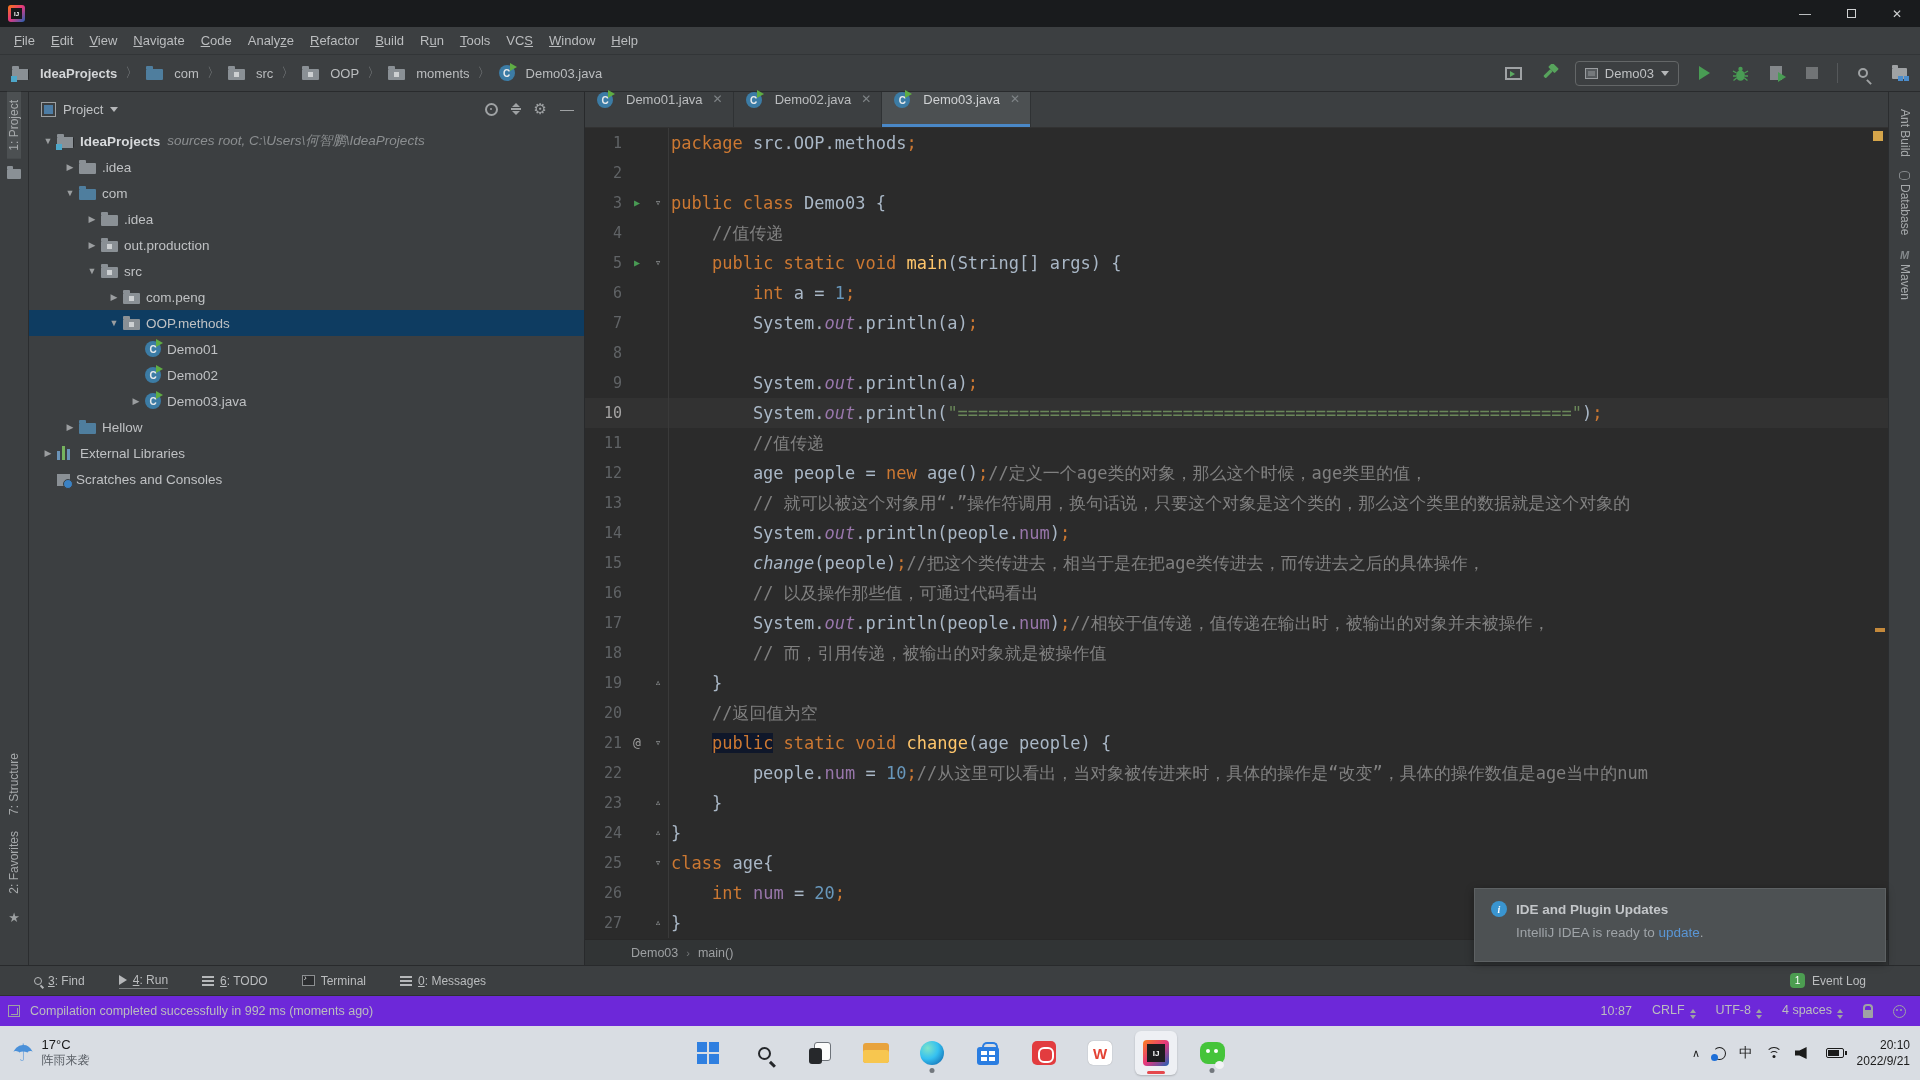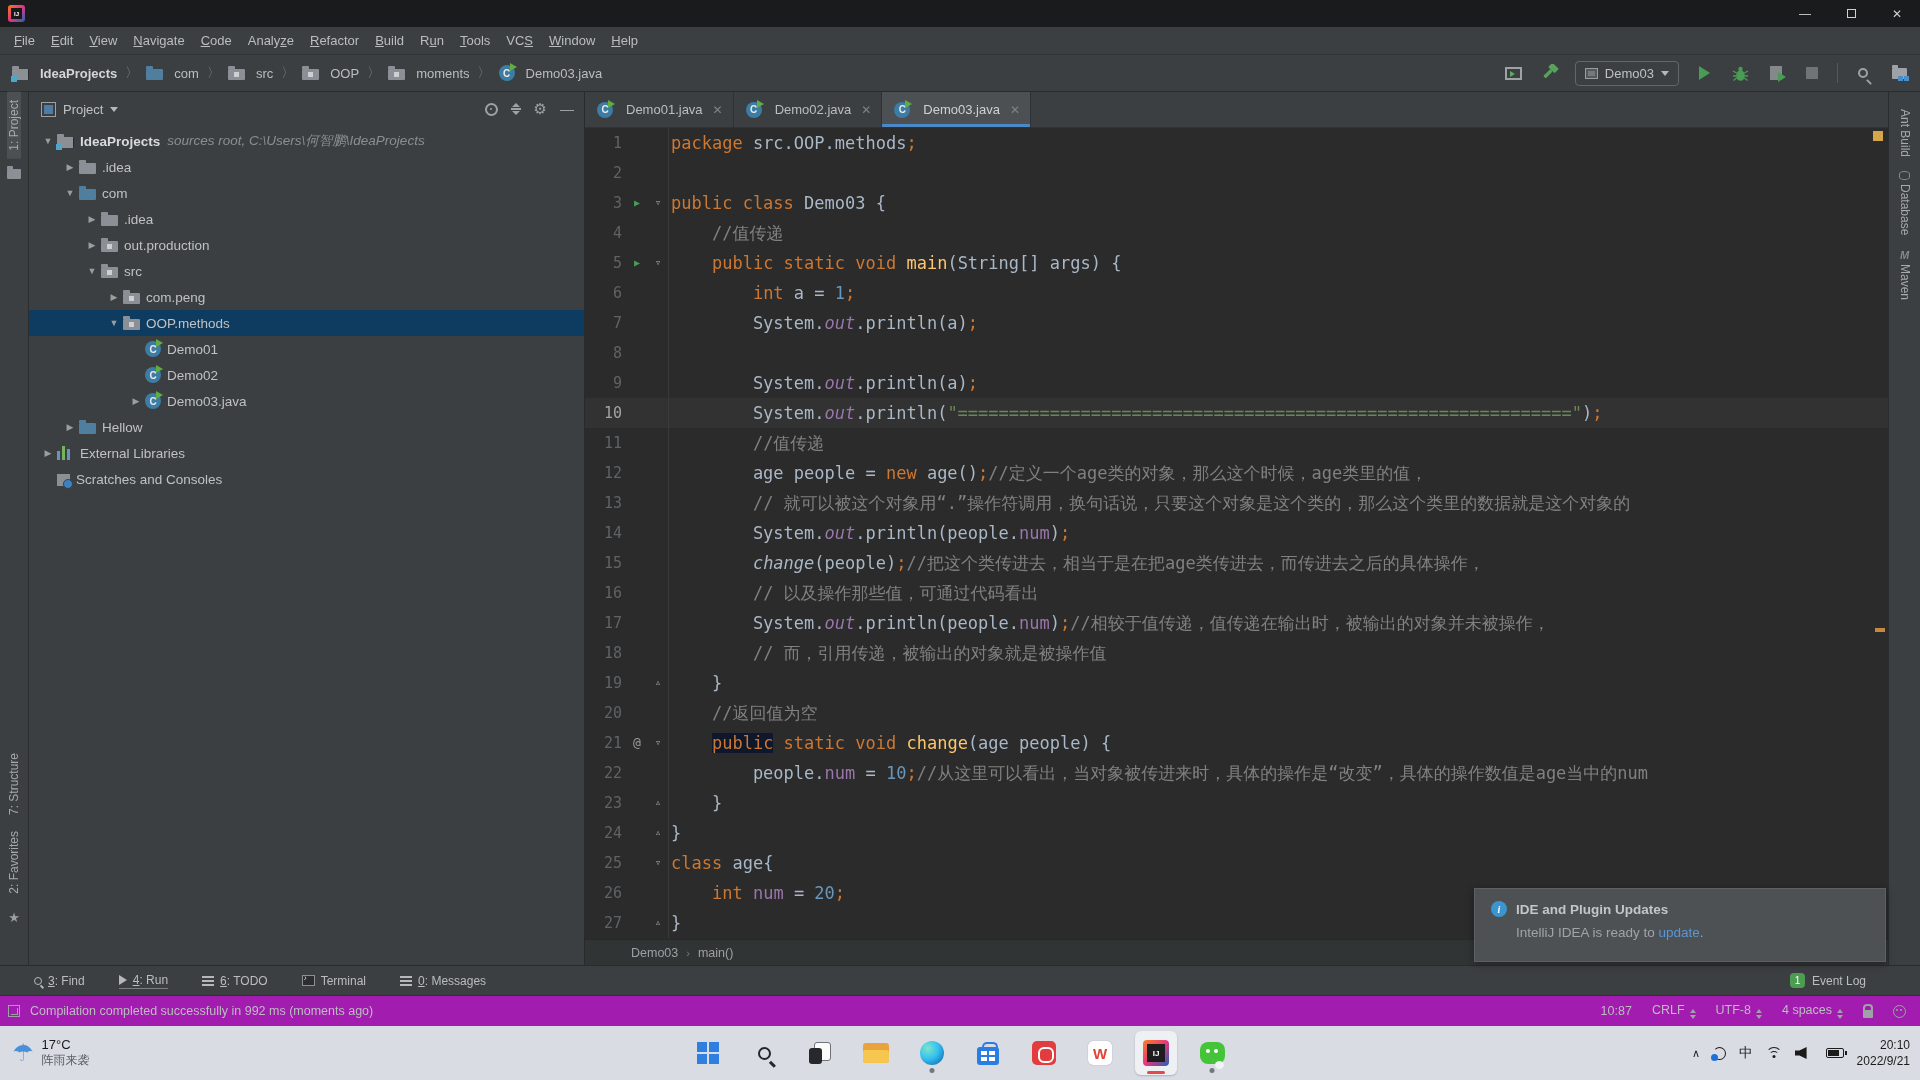"Demo01.java" .tab { align-items: center -> flex-start }
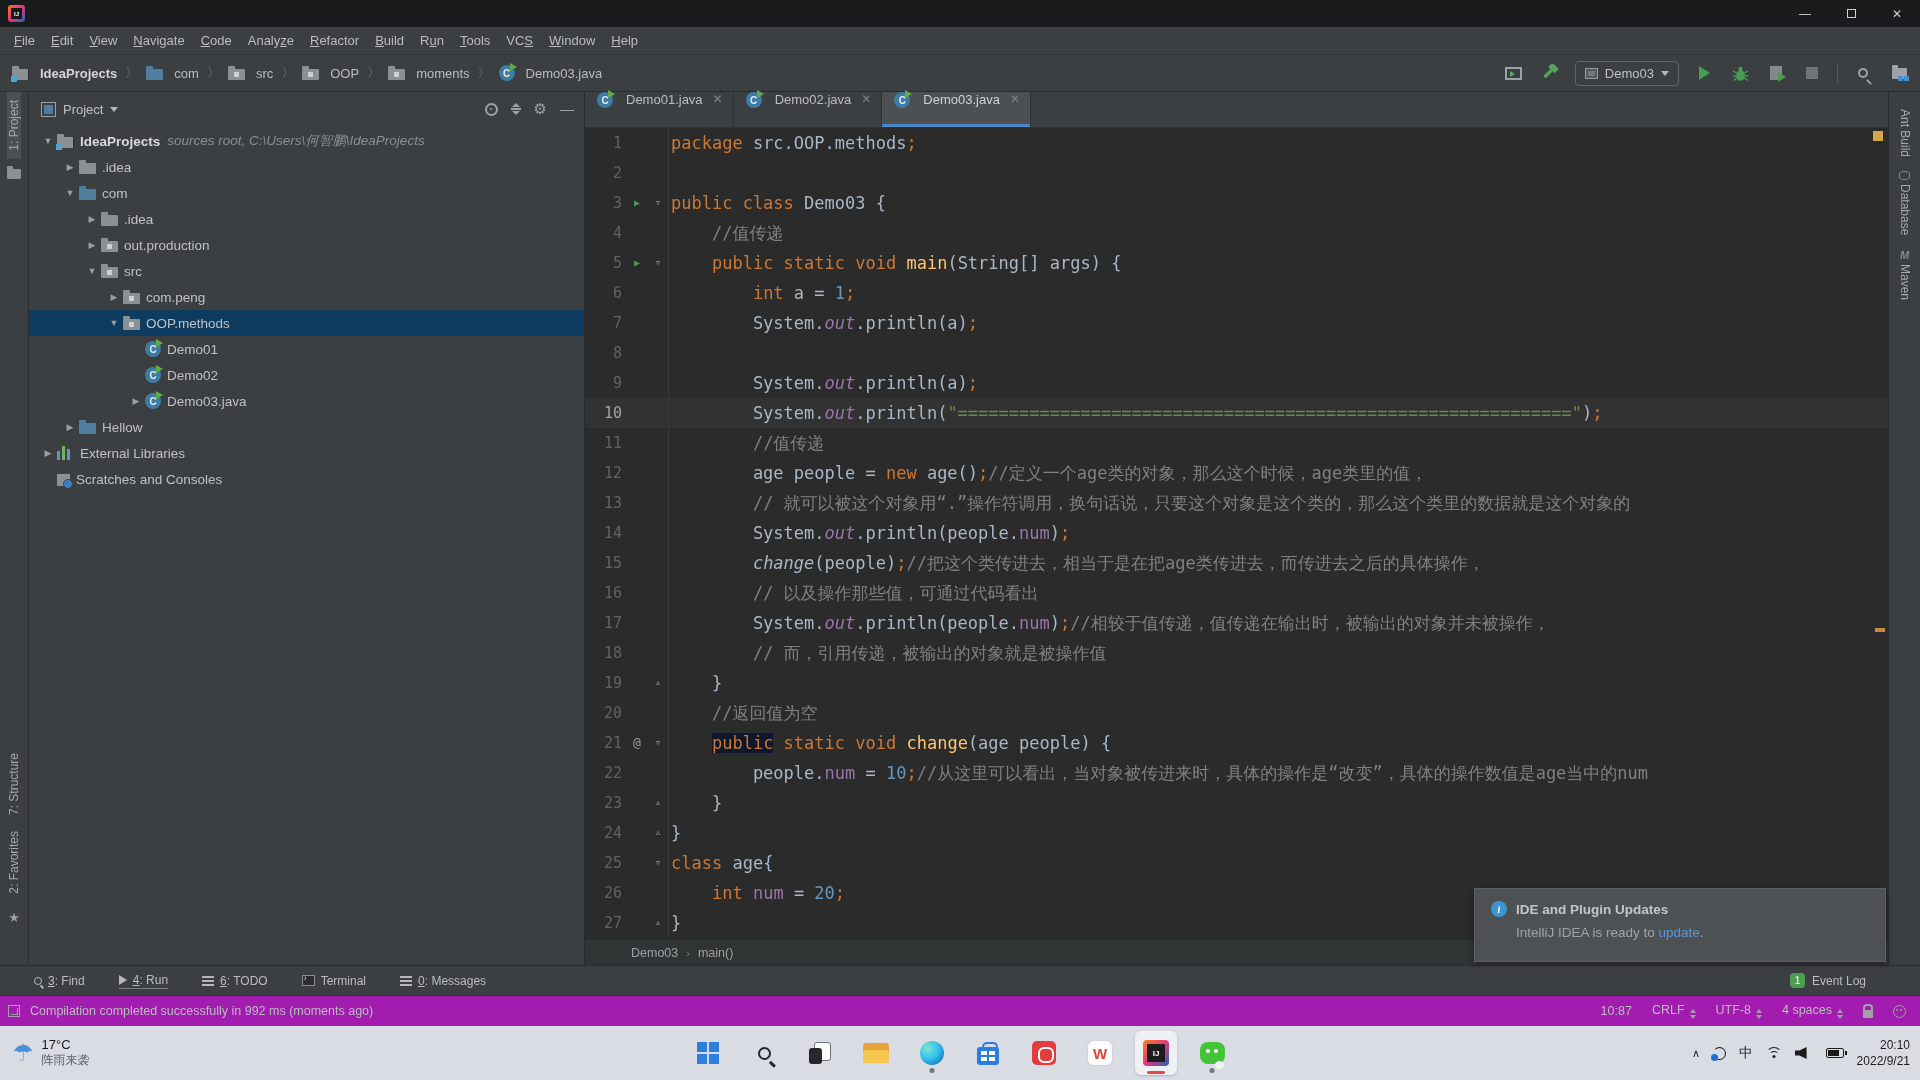"Compilation completed successfully in" .statusbar { background: #a21caf -> #6d28d9 }
